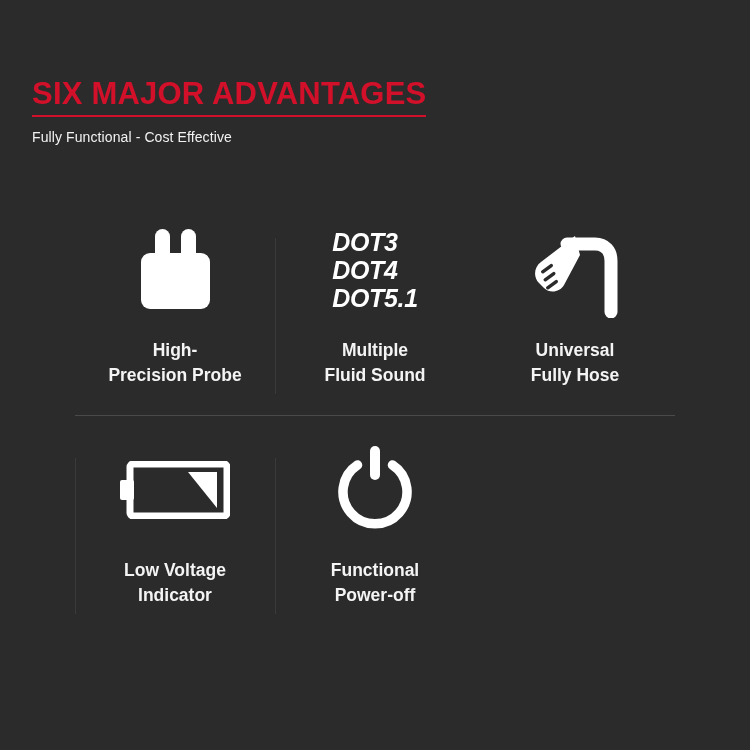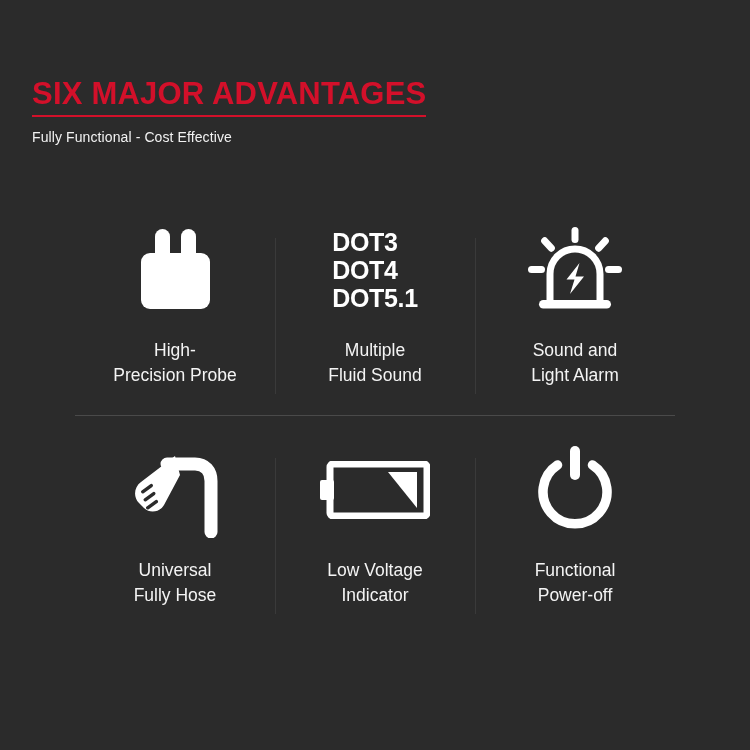"DOT3" .icon-wrap { font-style: none -> italic }
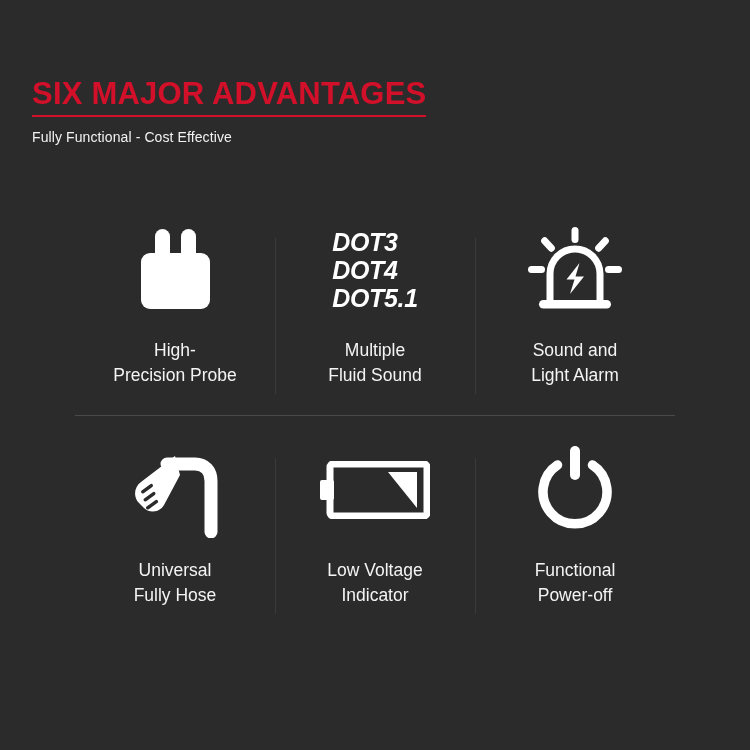"High-" .label { font-weight: normal -> bold }
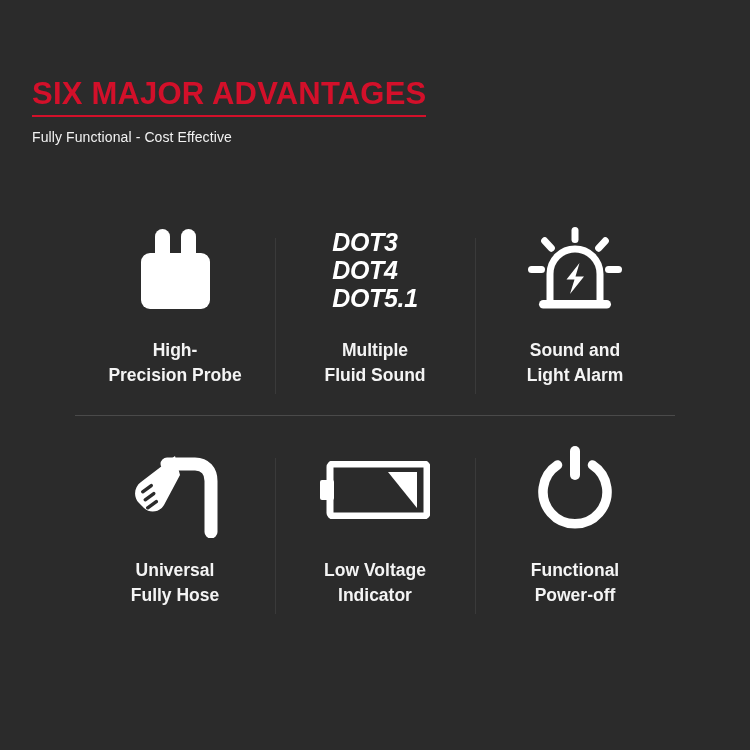"Sound and" div.cell { html: <div> <div> <svg> <rect></rect> <rect></rect> <rect></rect> <rect></rect> <rect></rect> <path></path> <rect></rect> <path></path> </svg> </div> <div>Sound and Light Alarm</div> </div> -> none }
